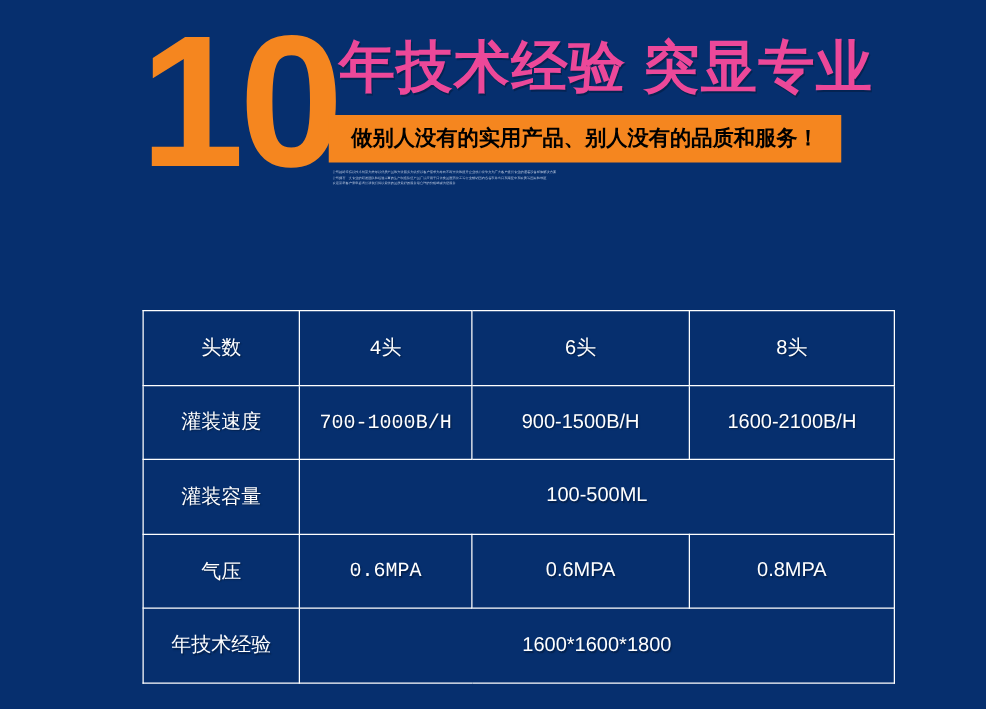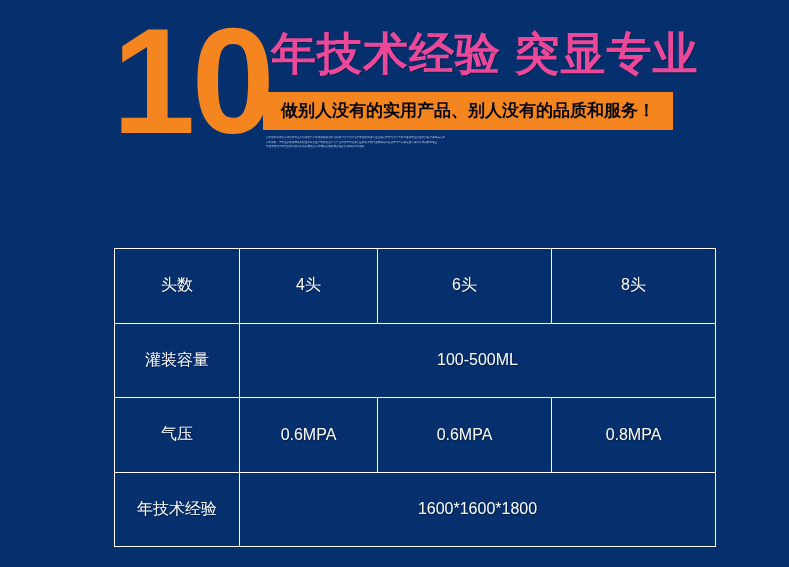"4头" td.c4 { font-family: none -> Liberation Mono, monospace }
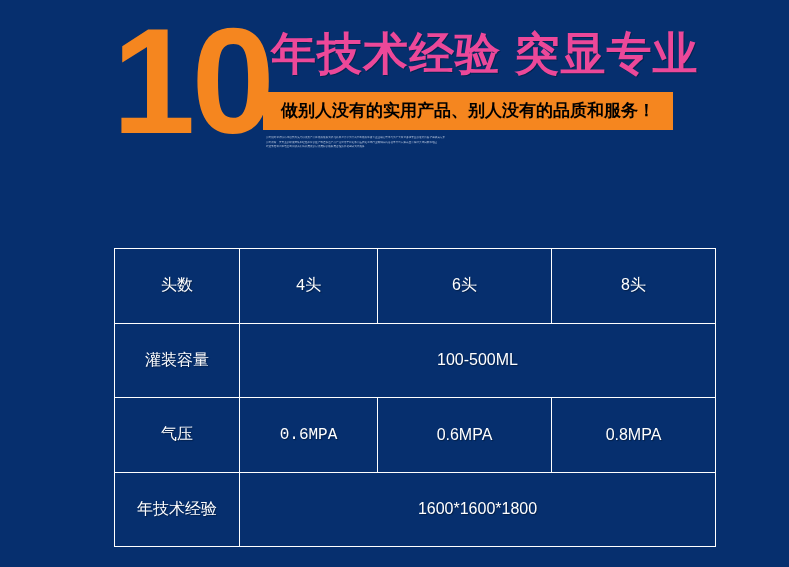"灌装速度" tr { html: none -> <tr> <td>灌装速度</td> <td>700-1000B/H</td> <td>900-1500B/H</td> <td>1600-2100B/H</td> </tr> }
